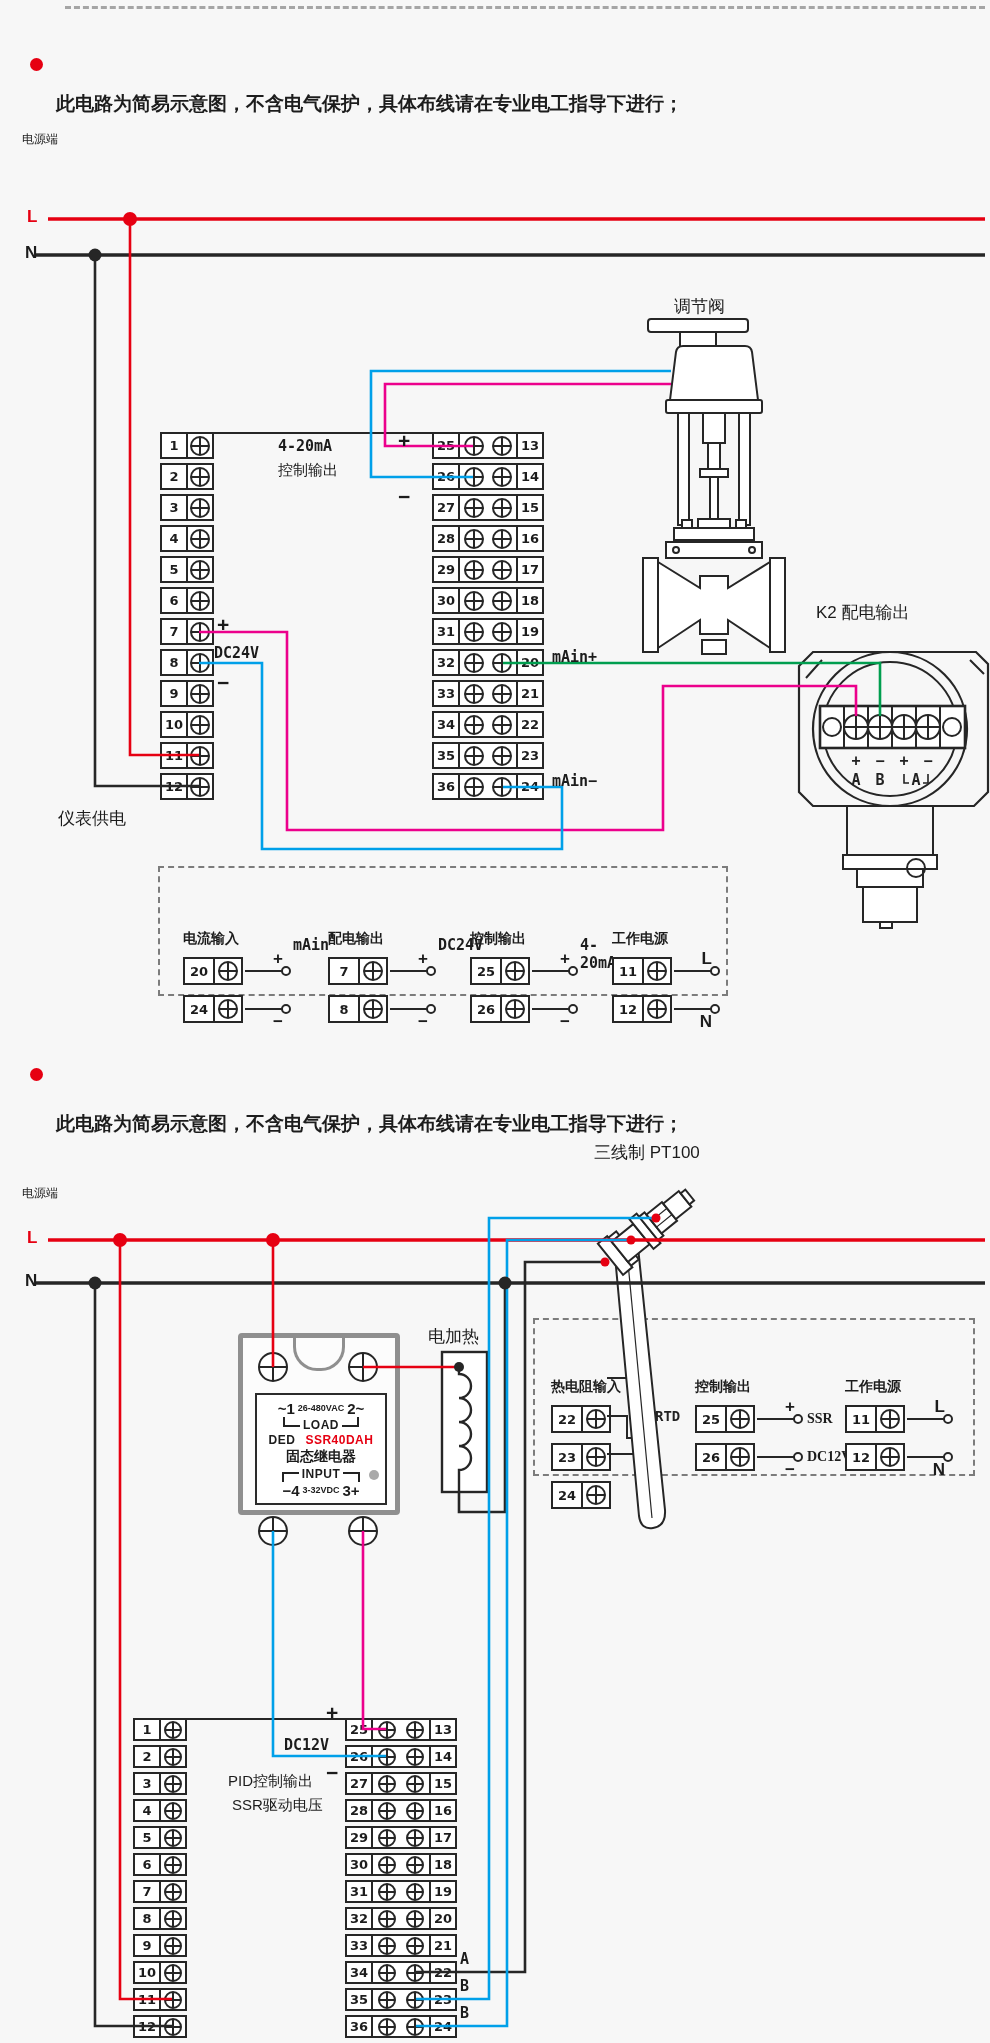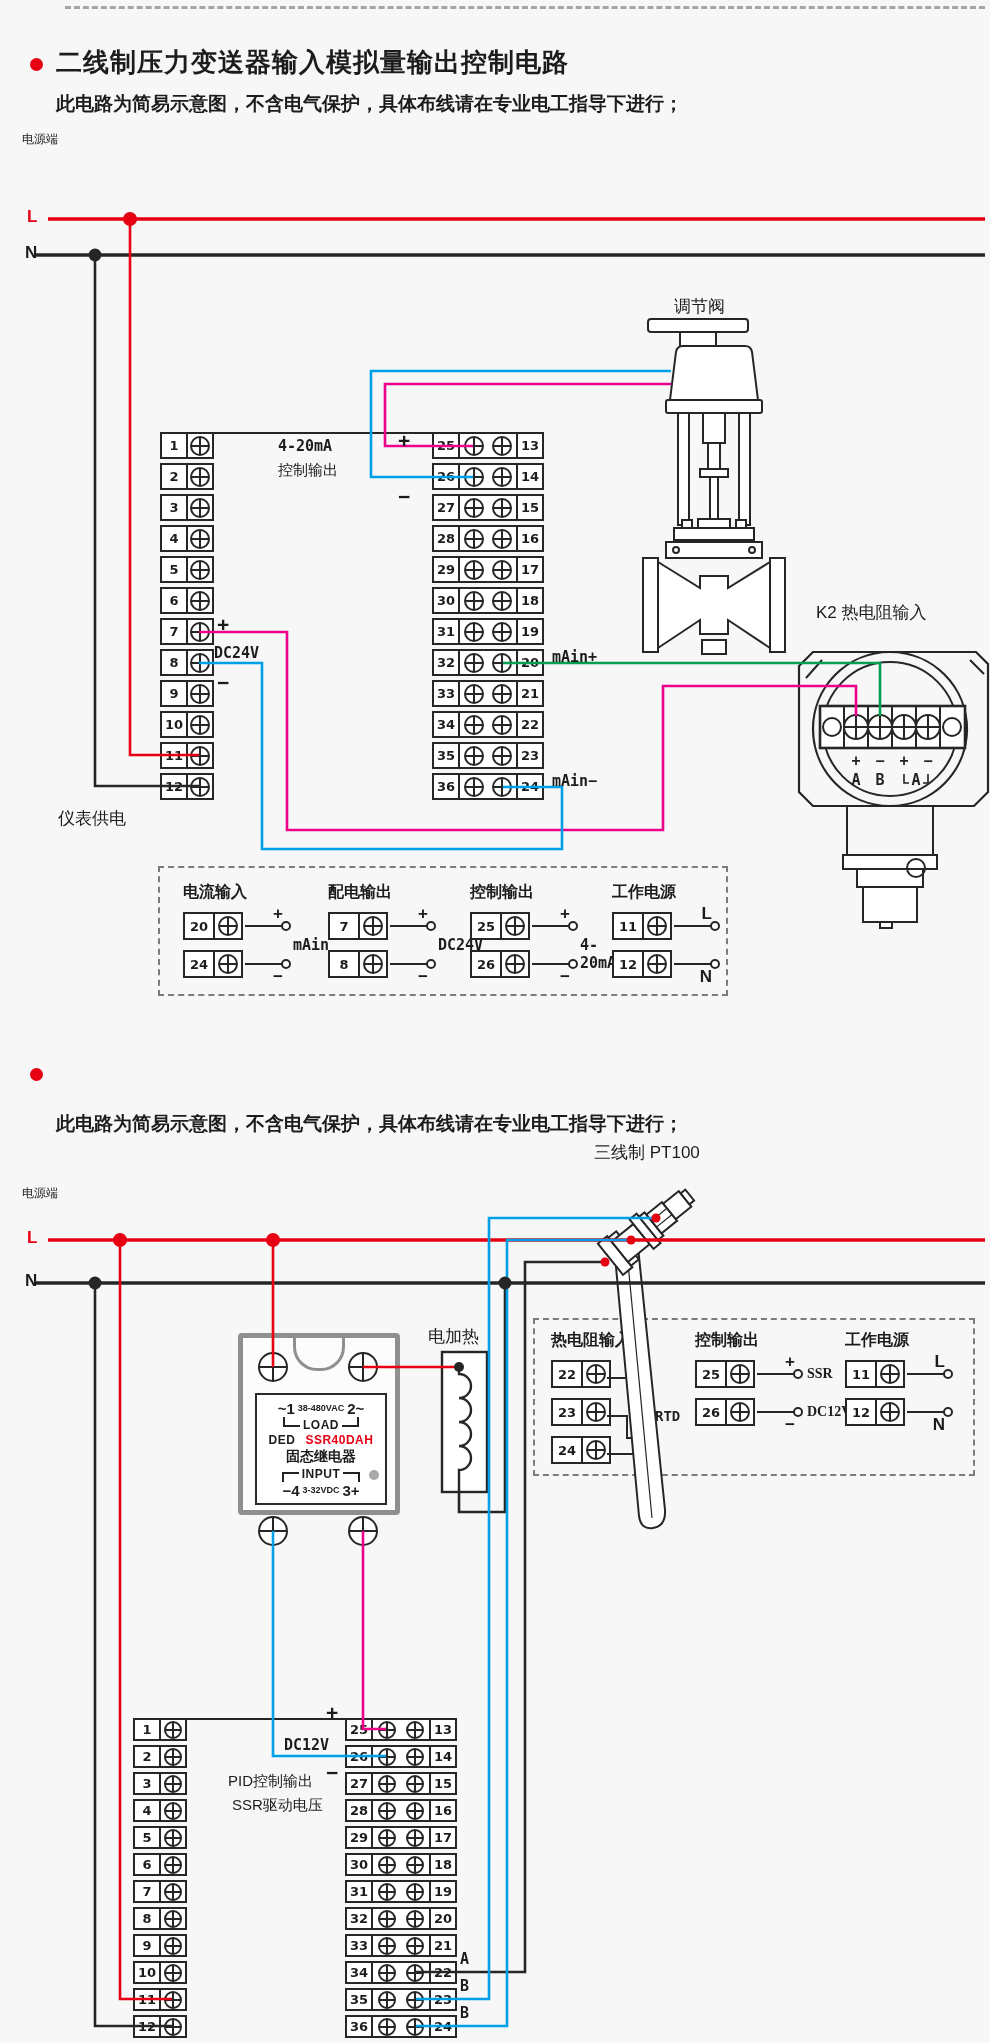"二线制压力变送器输入模拟量输出控制电路" div.lab { html: <div>二线制压力变送器输入模拟量输出控制电路</div> -> none }
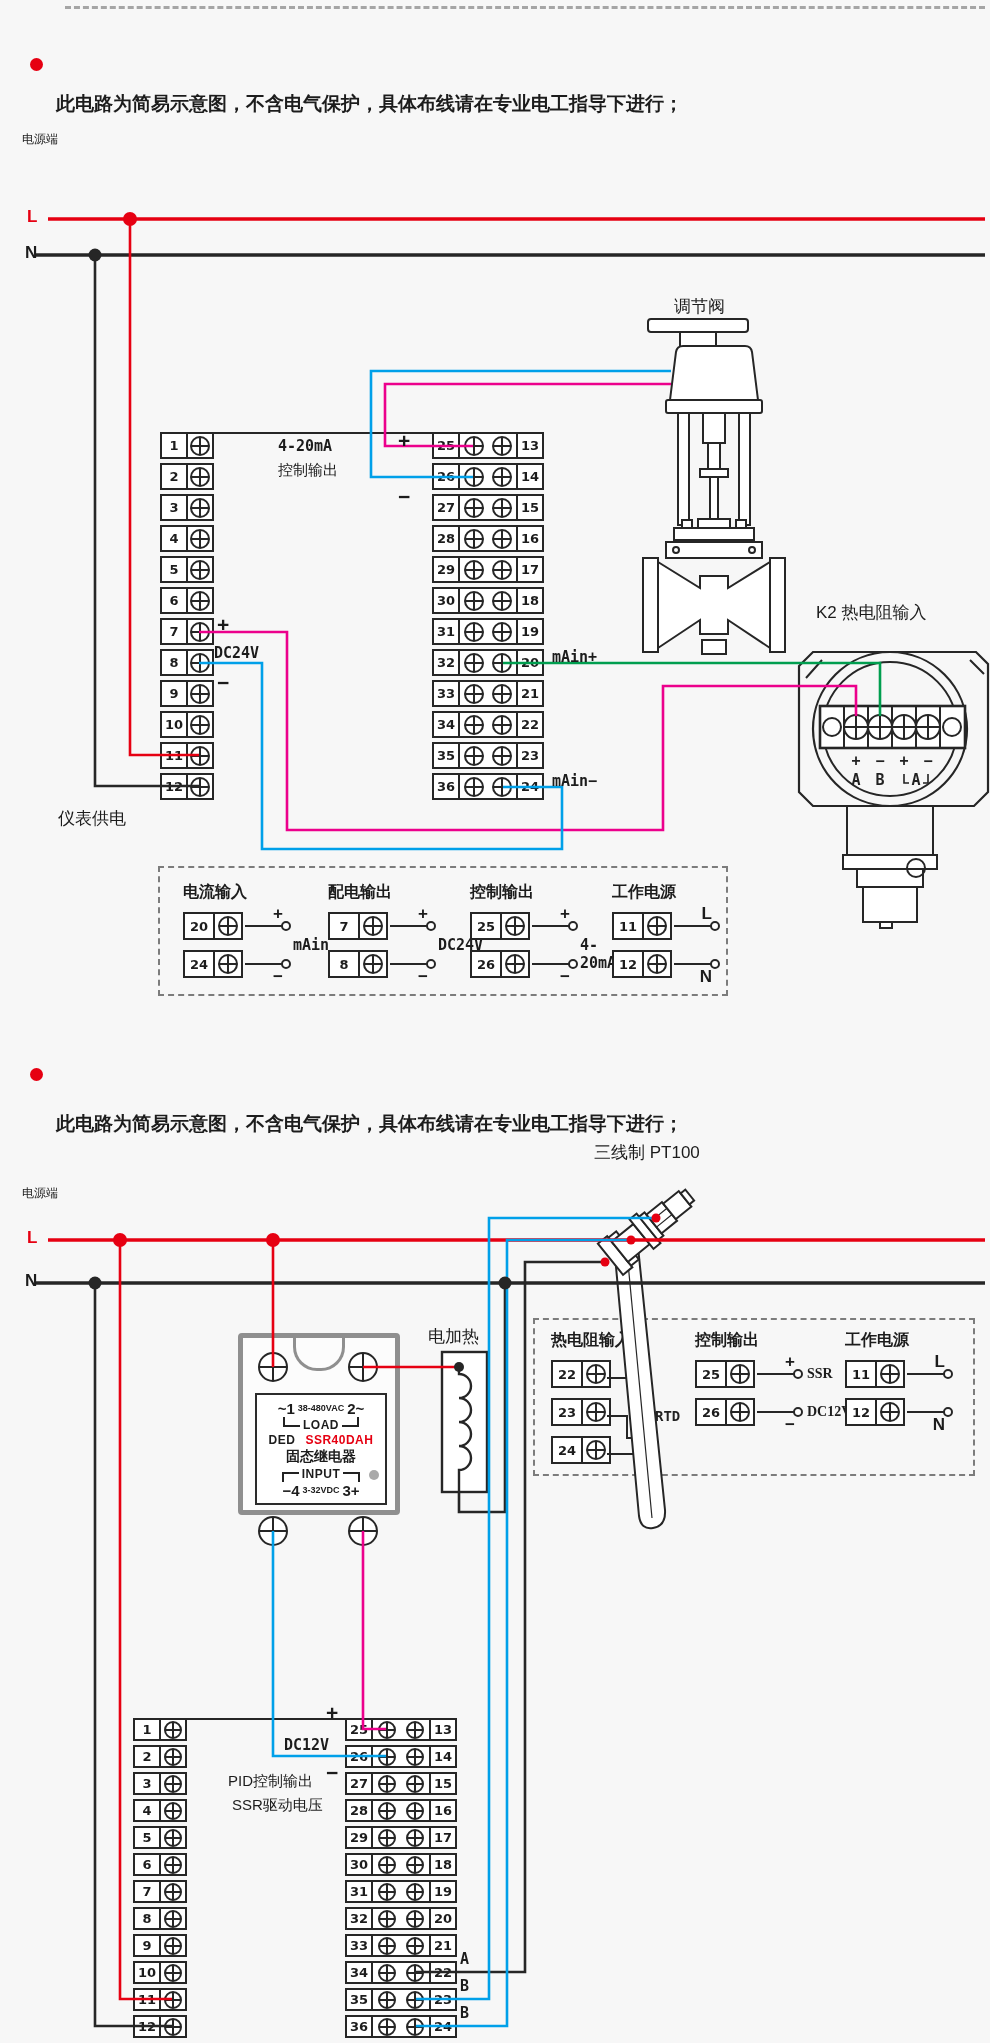"K2 热电阻输入" div.lab { text: 热电阻输入 -> 配电输出 }
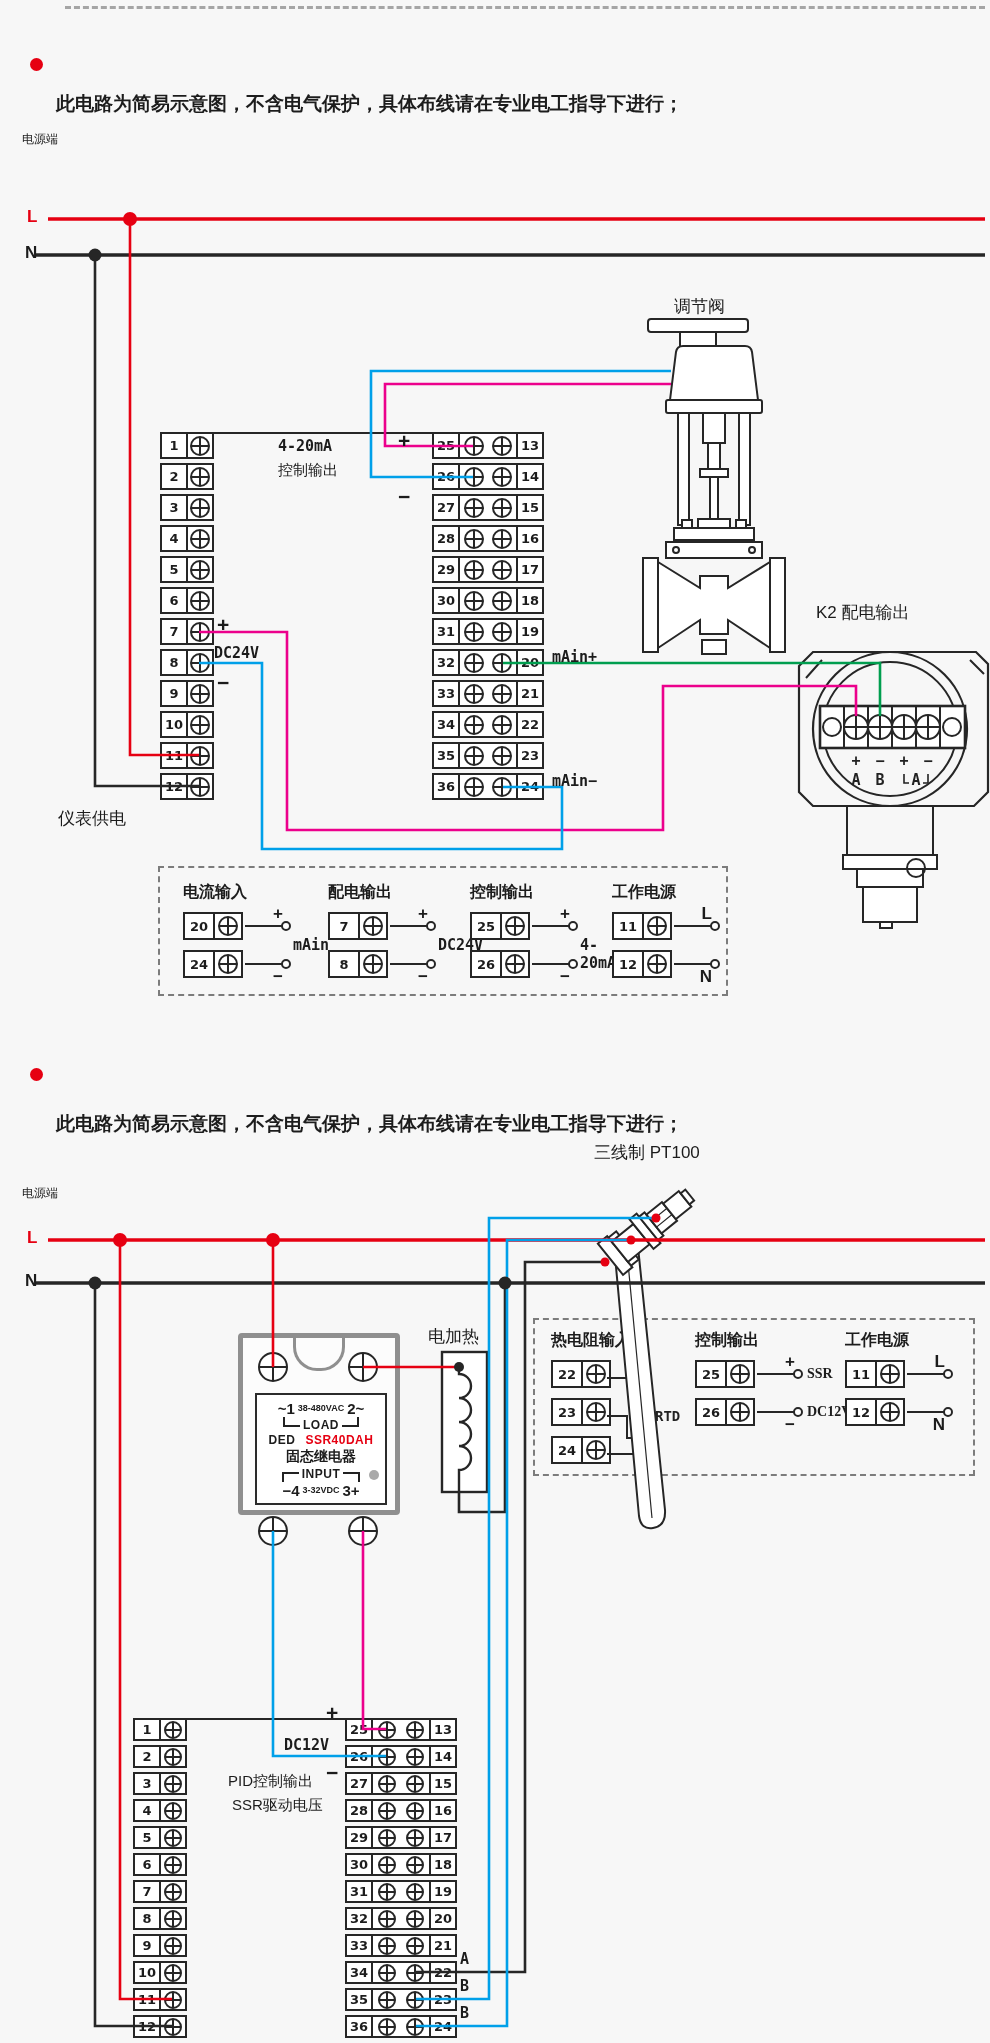"电流输入" .lgt { font-size: 16px -> 14px; margin-top: none -> 48px }
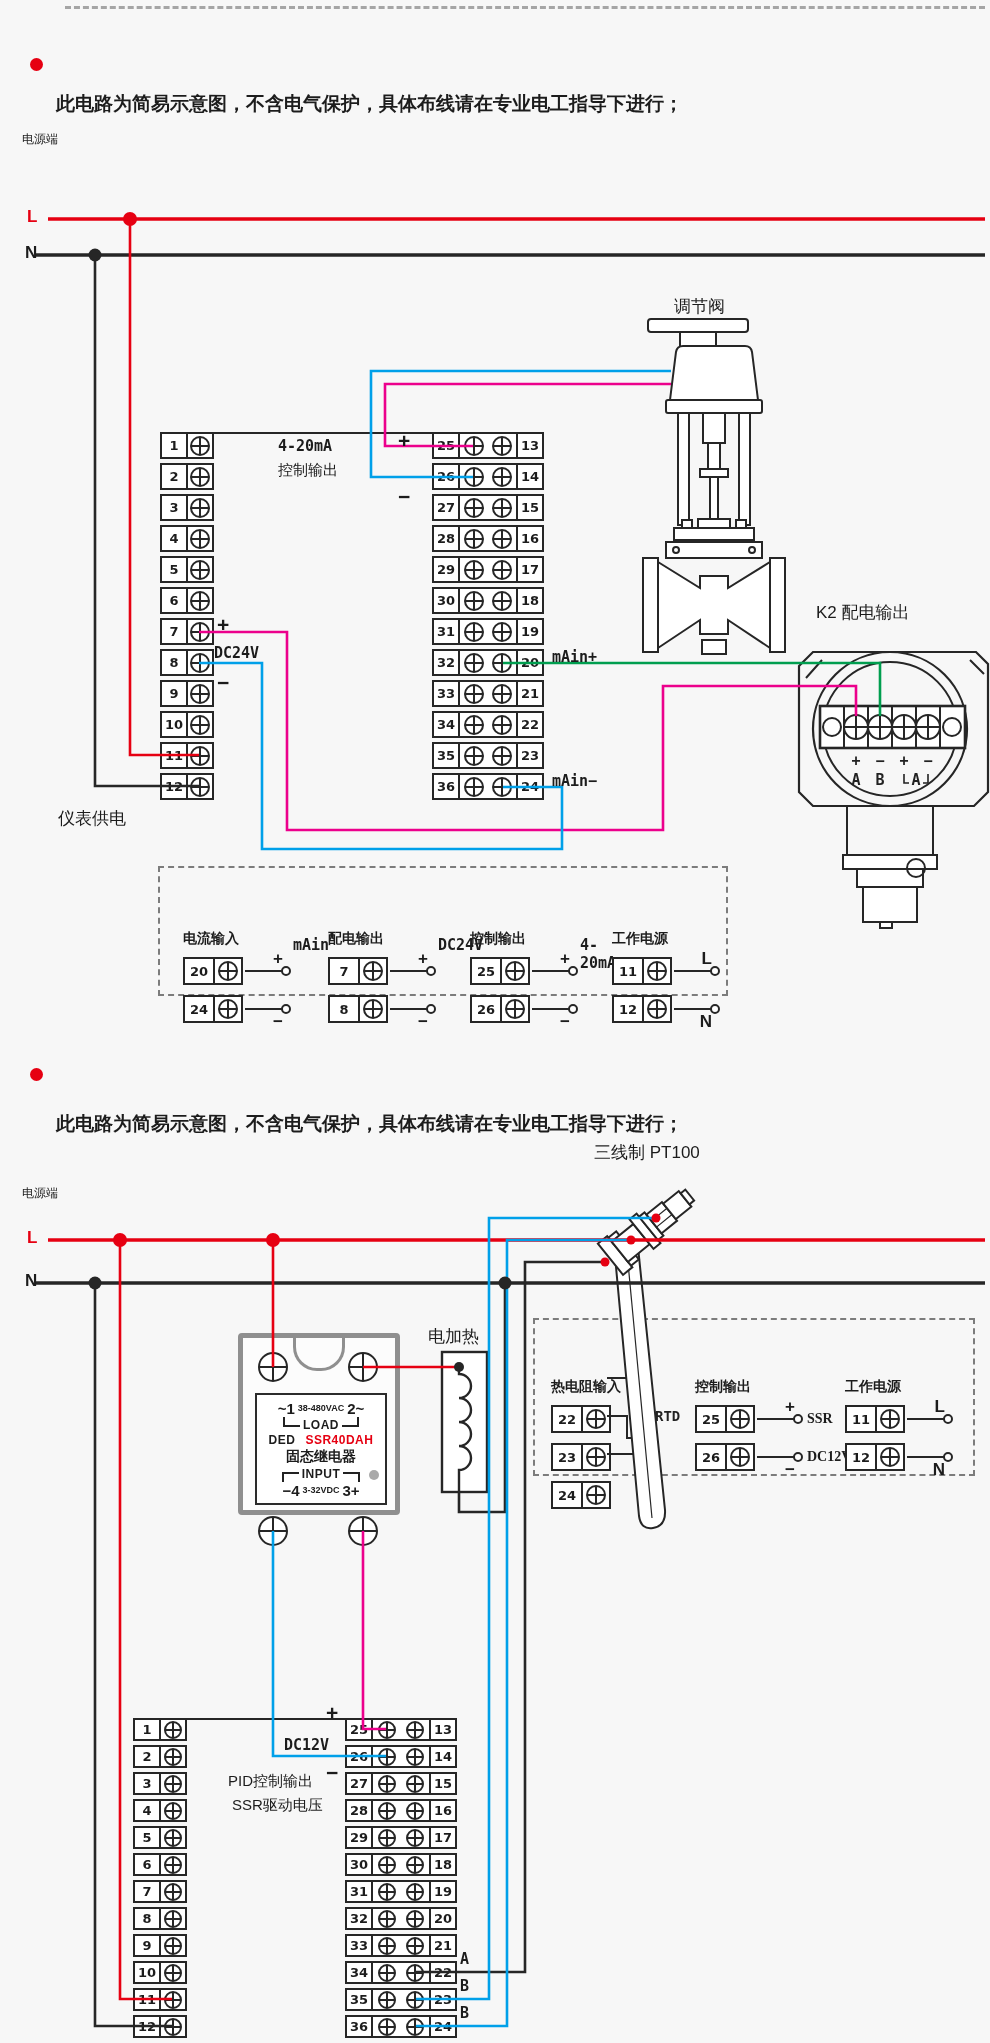"38-480VAC" span.s9 { text: 38-480VAC -> 26-480VAC }
